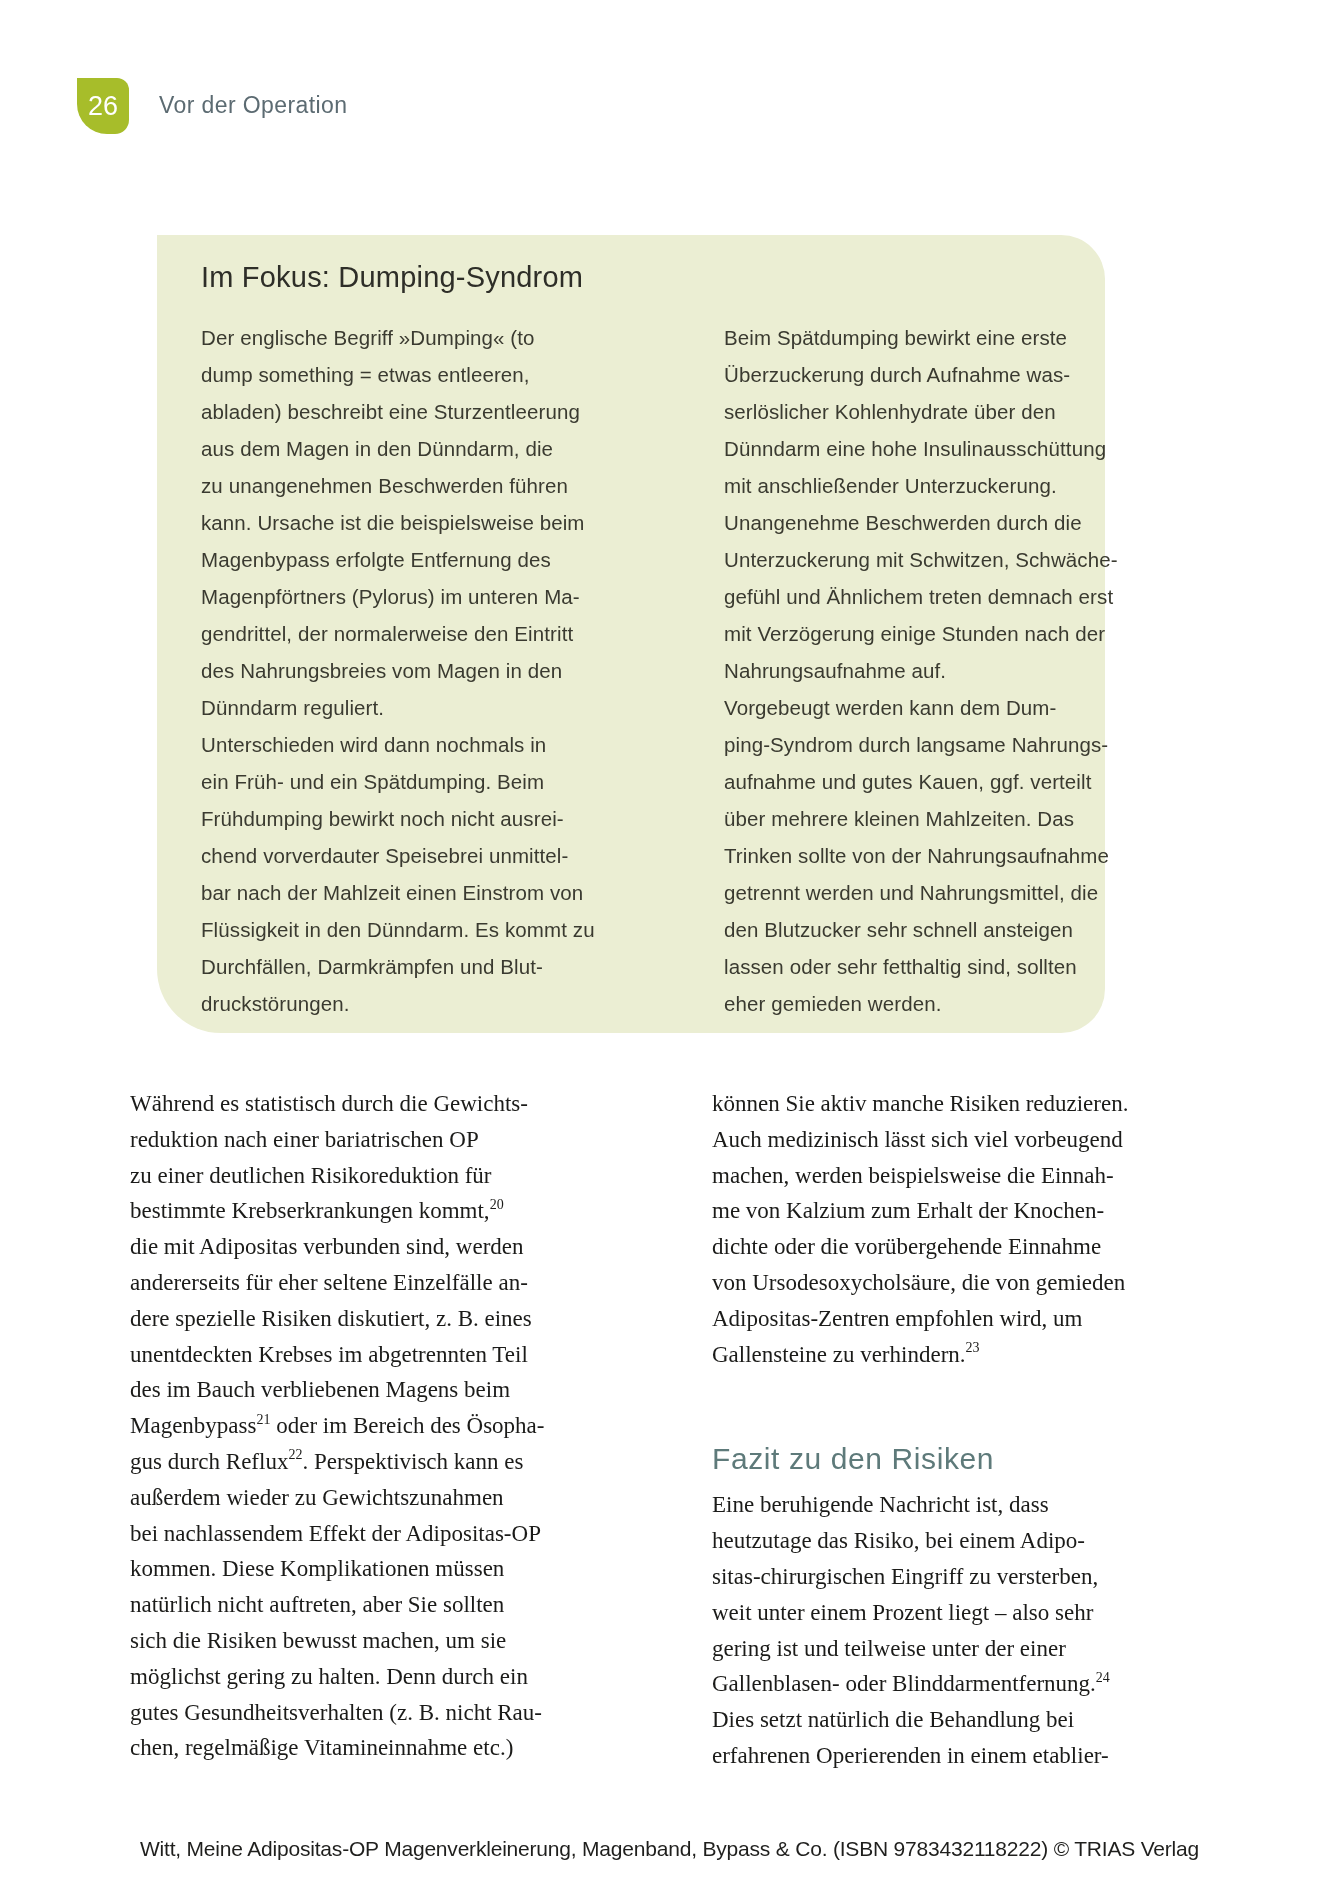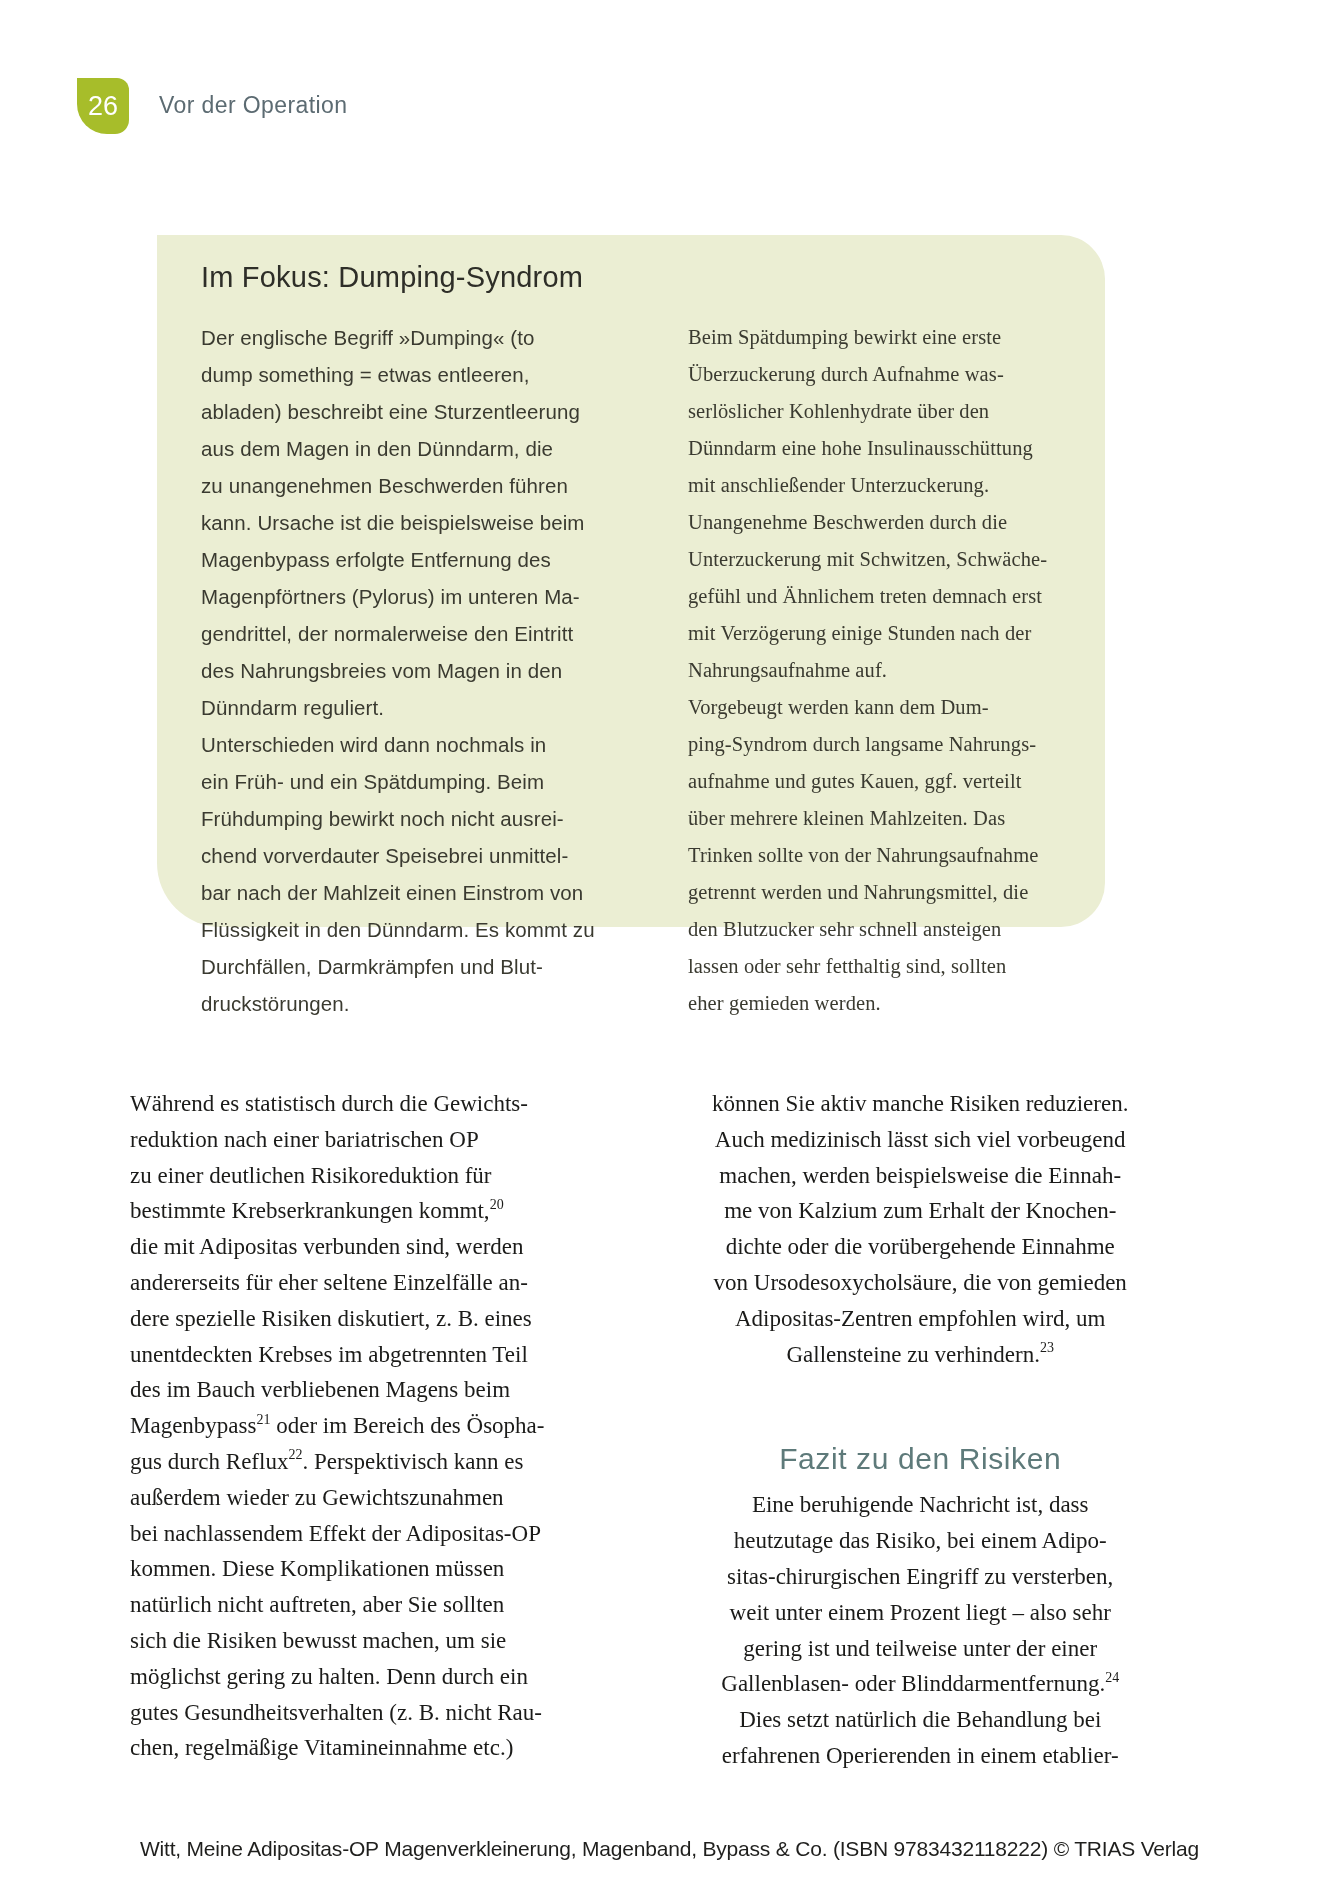"Im Fokus: Dumping-Syndrom" .focus-box { height: 692px -> 798px }
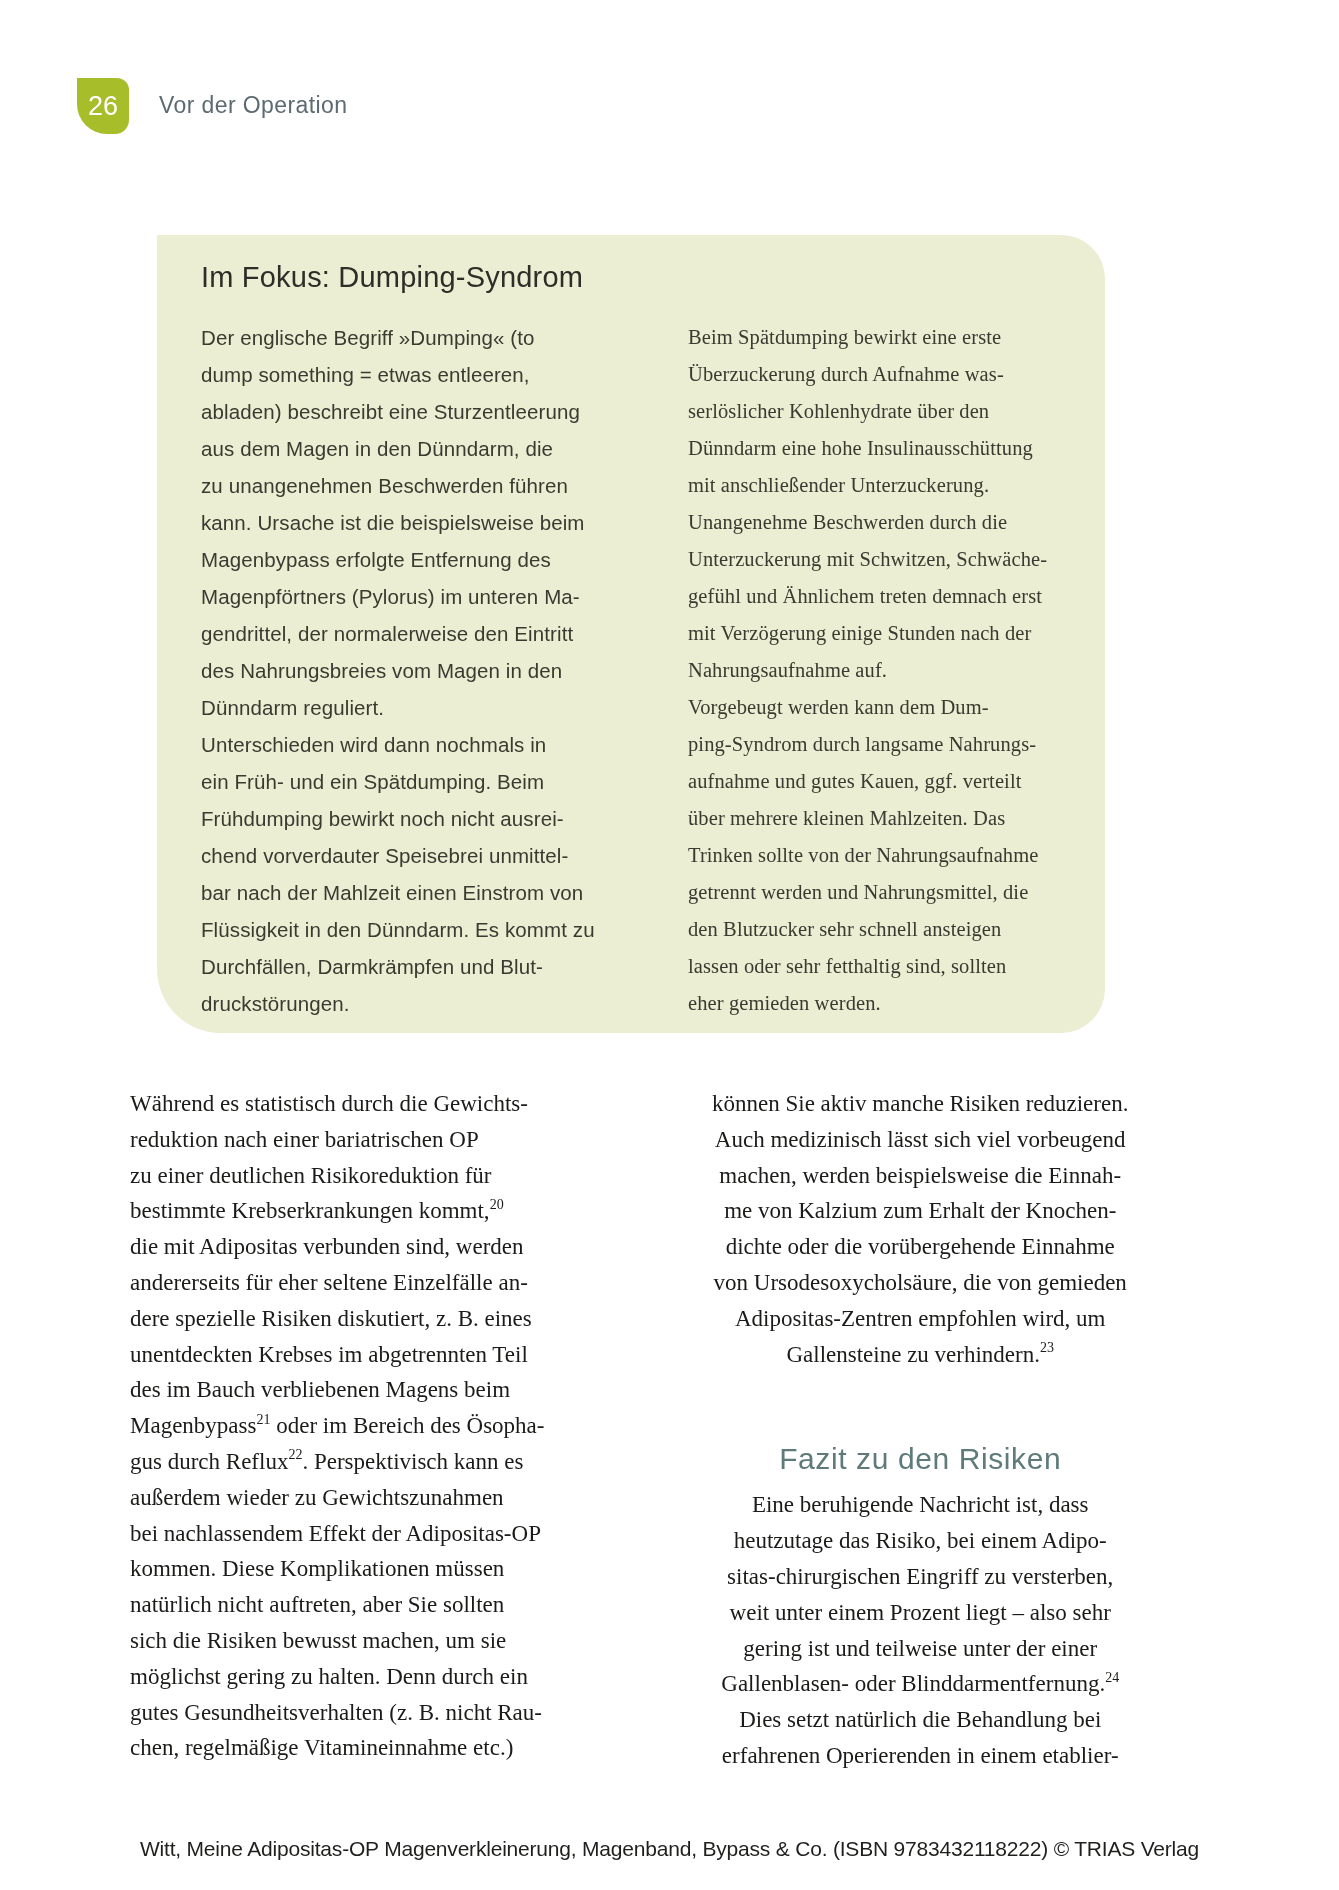"Beim Spätdumping bewirkt eine erste" .box-col.right { font-family: Liberation Serif, serif -> none; left: 531px -> 567px }
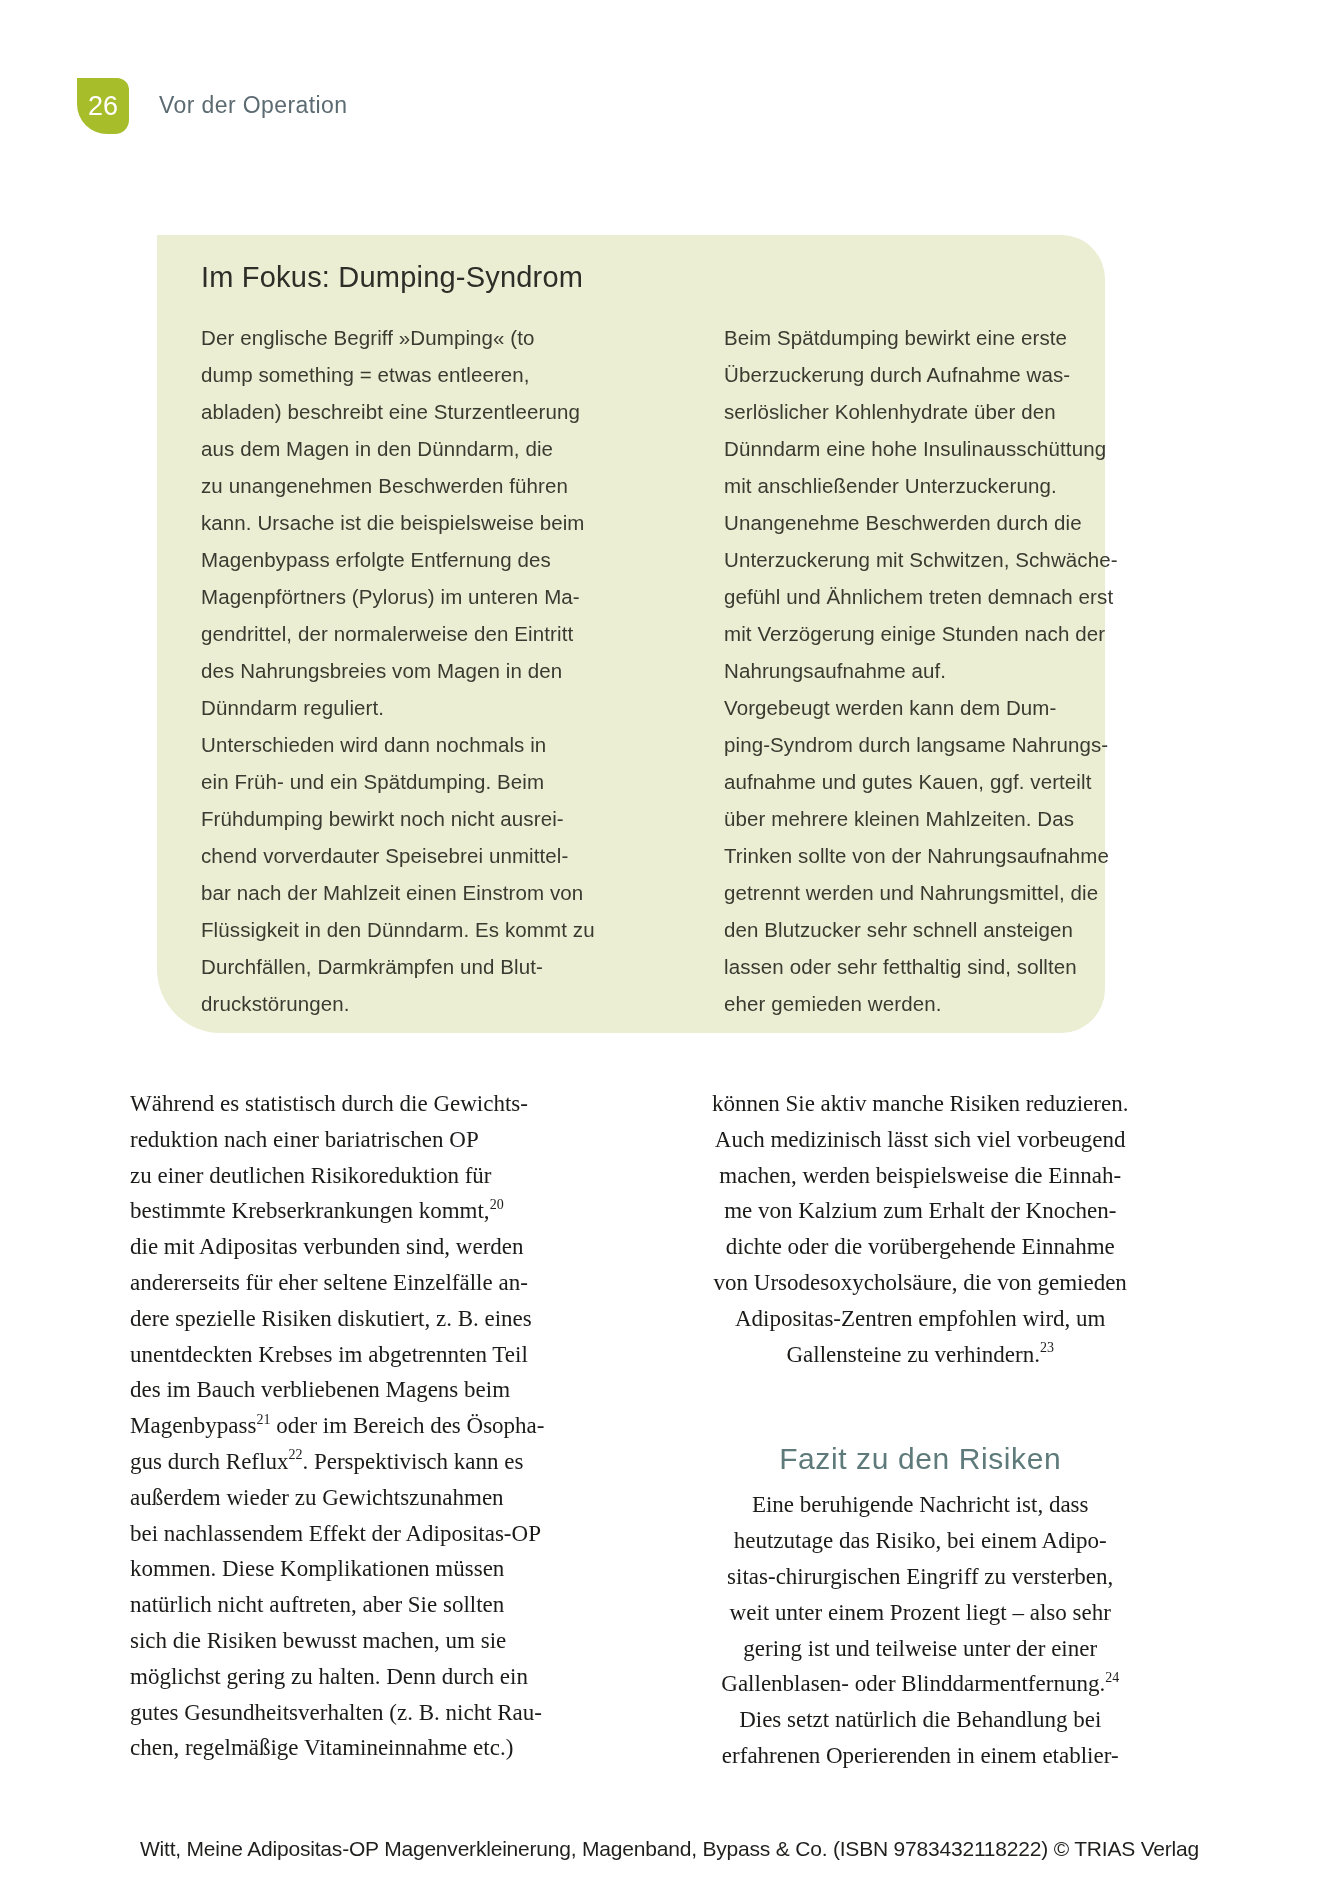"können Sie aktiv manche Risiken" .body-col.right { text-align: center -> none }
